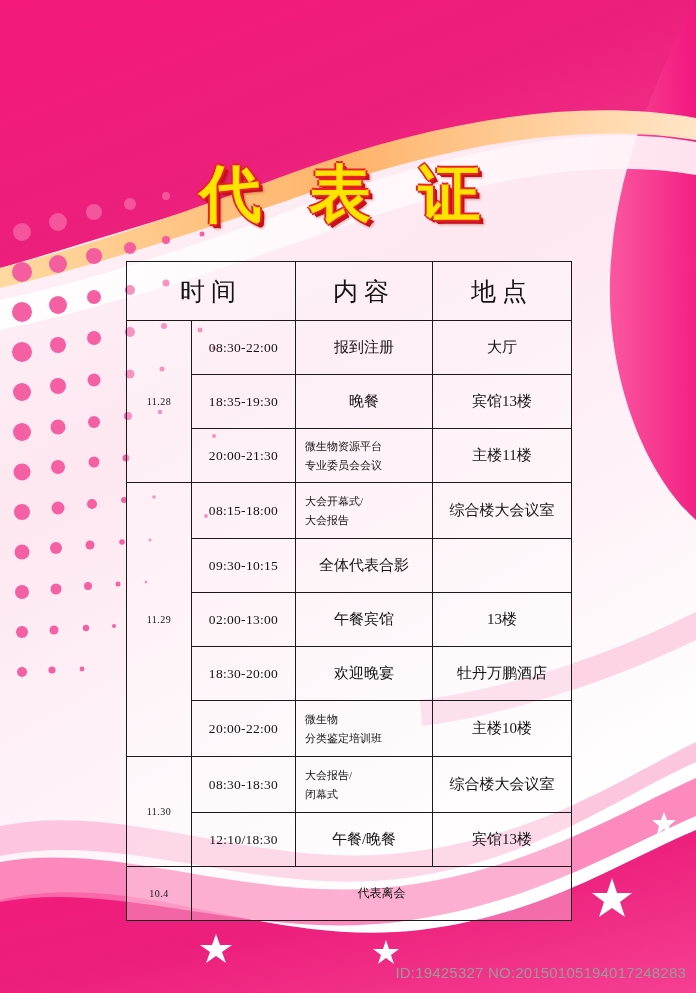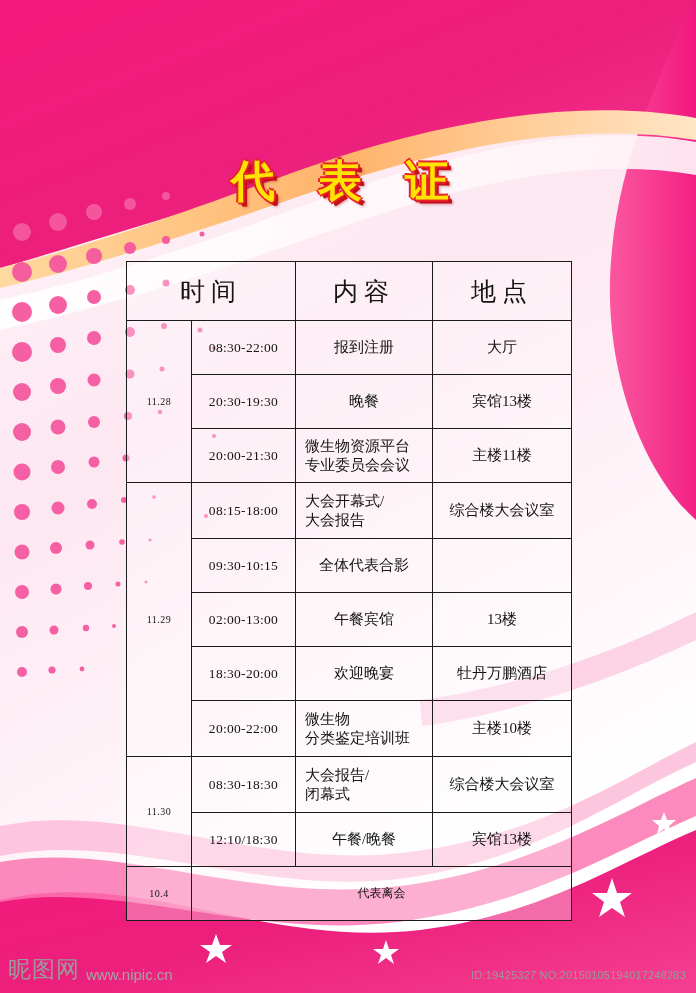"代 表 证" .title { font-size: 44px -> 62px }
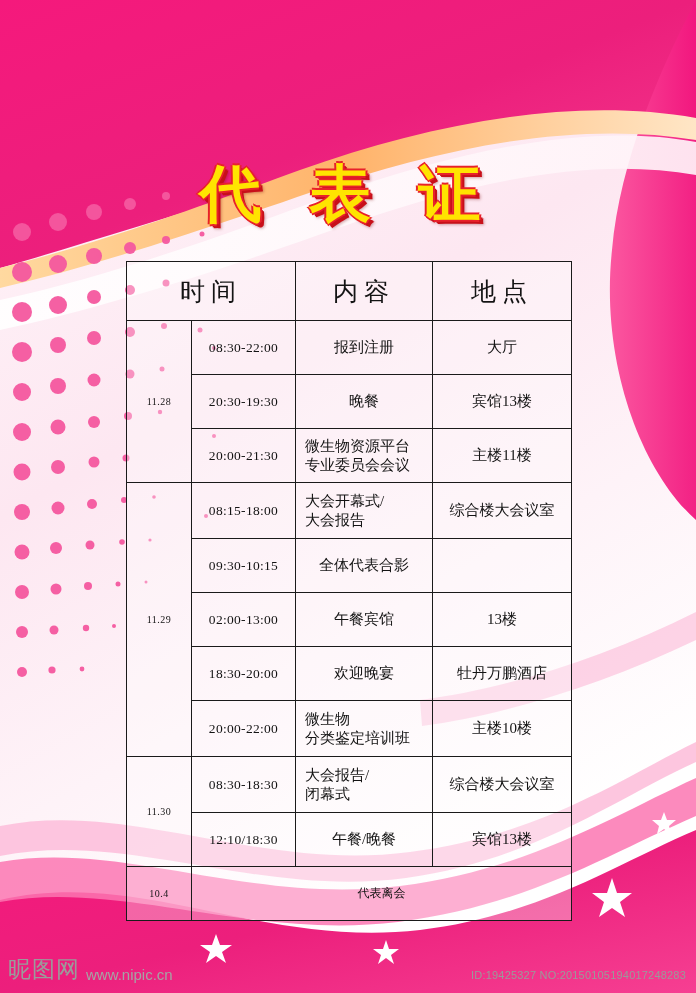"20:30-19:30" td.time { text: 20:30-19:30 -> 18:35-19:30 }
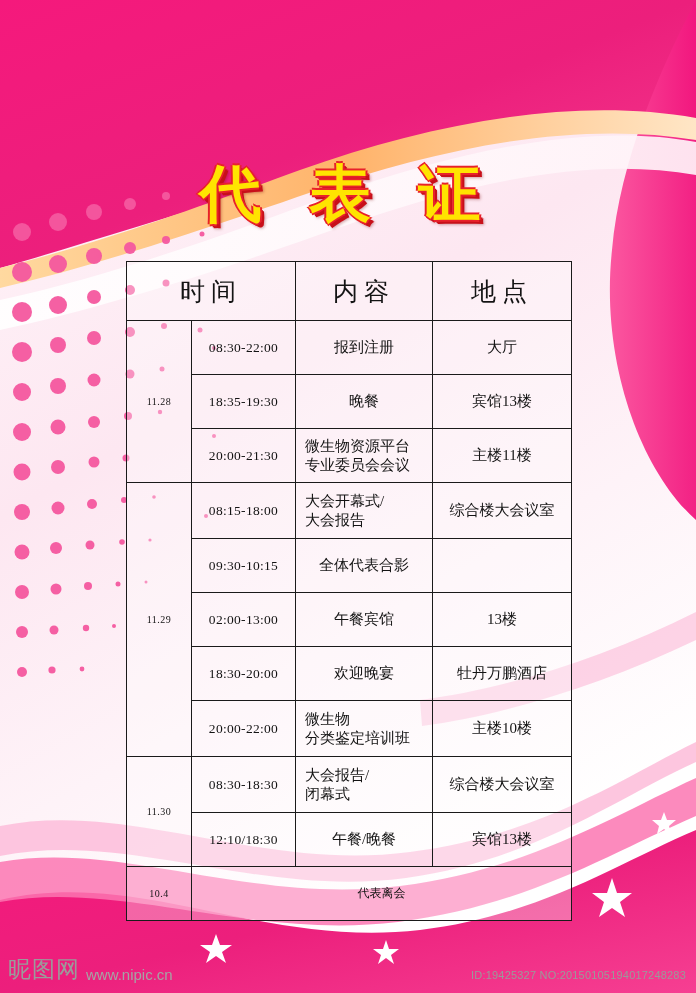"微生物资源平台" td.content.two, td.place.two { font-size: 15px -> 11px }
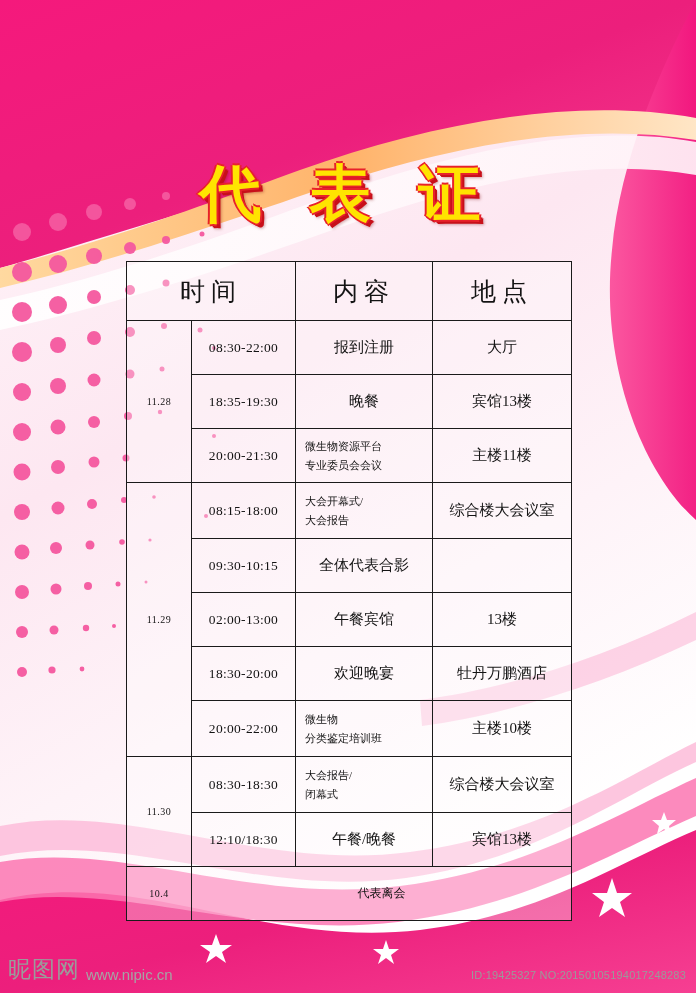"昵图网" div.wm { html: <div> <span>昵图网</span> <span>www.nipic.cn</span> </div> -> none }
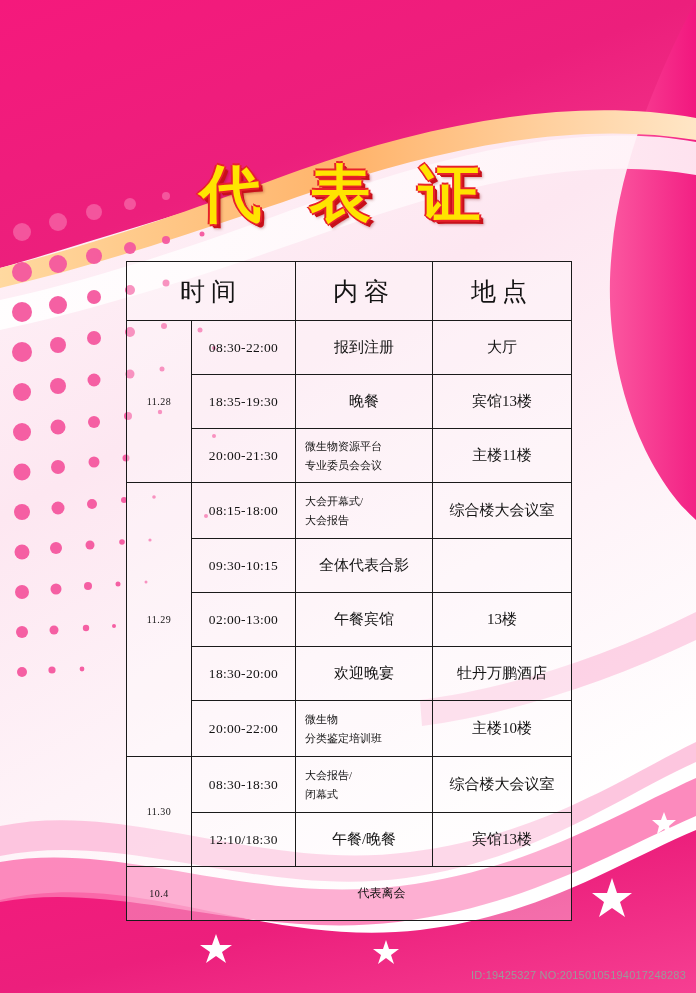"ID:19425327 NO:20150105194017248283" .idline { font-size: 11px -> 15px }
